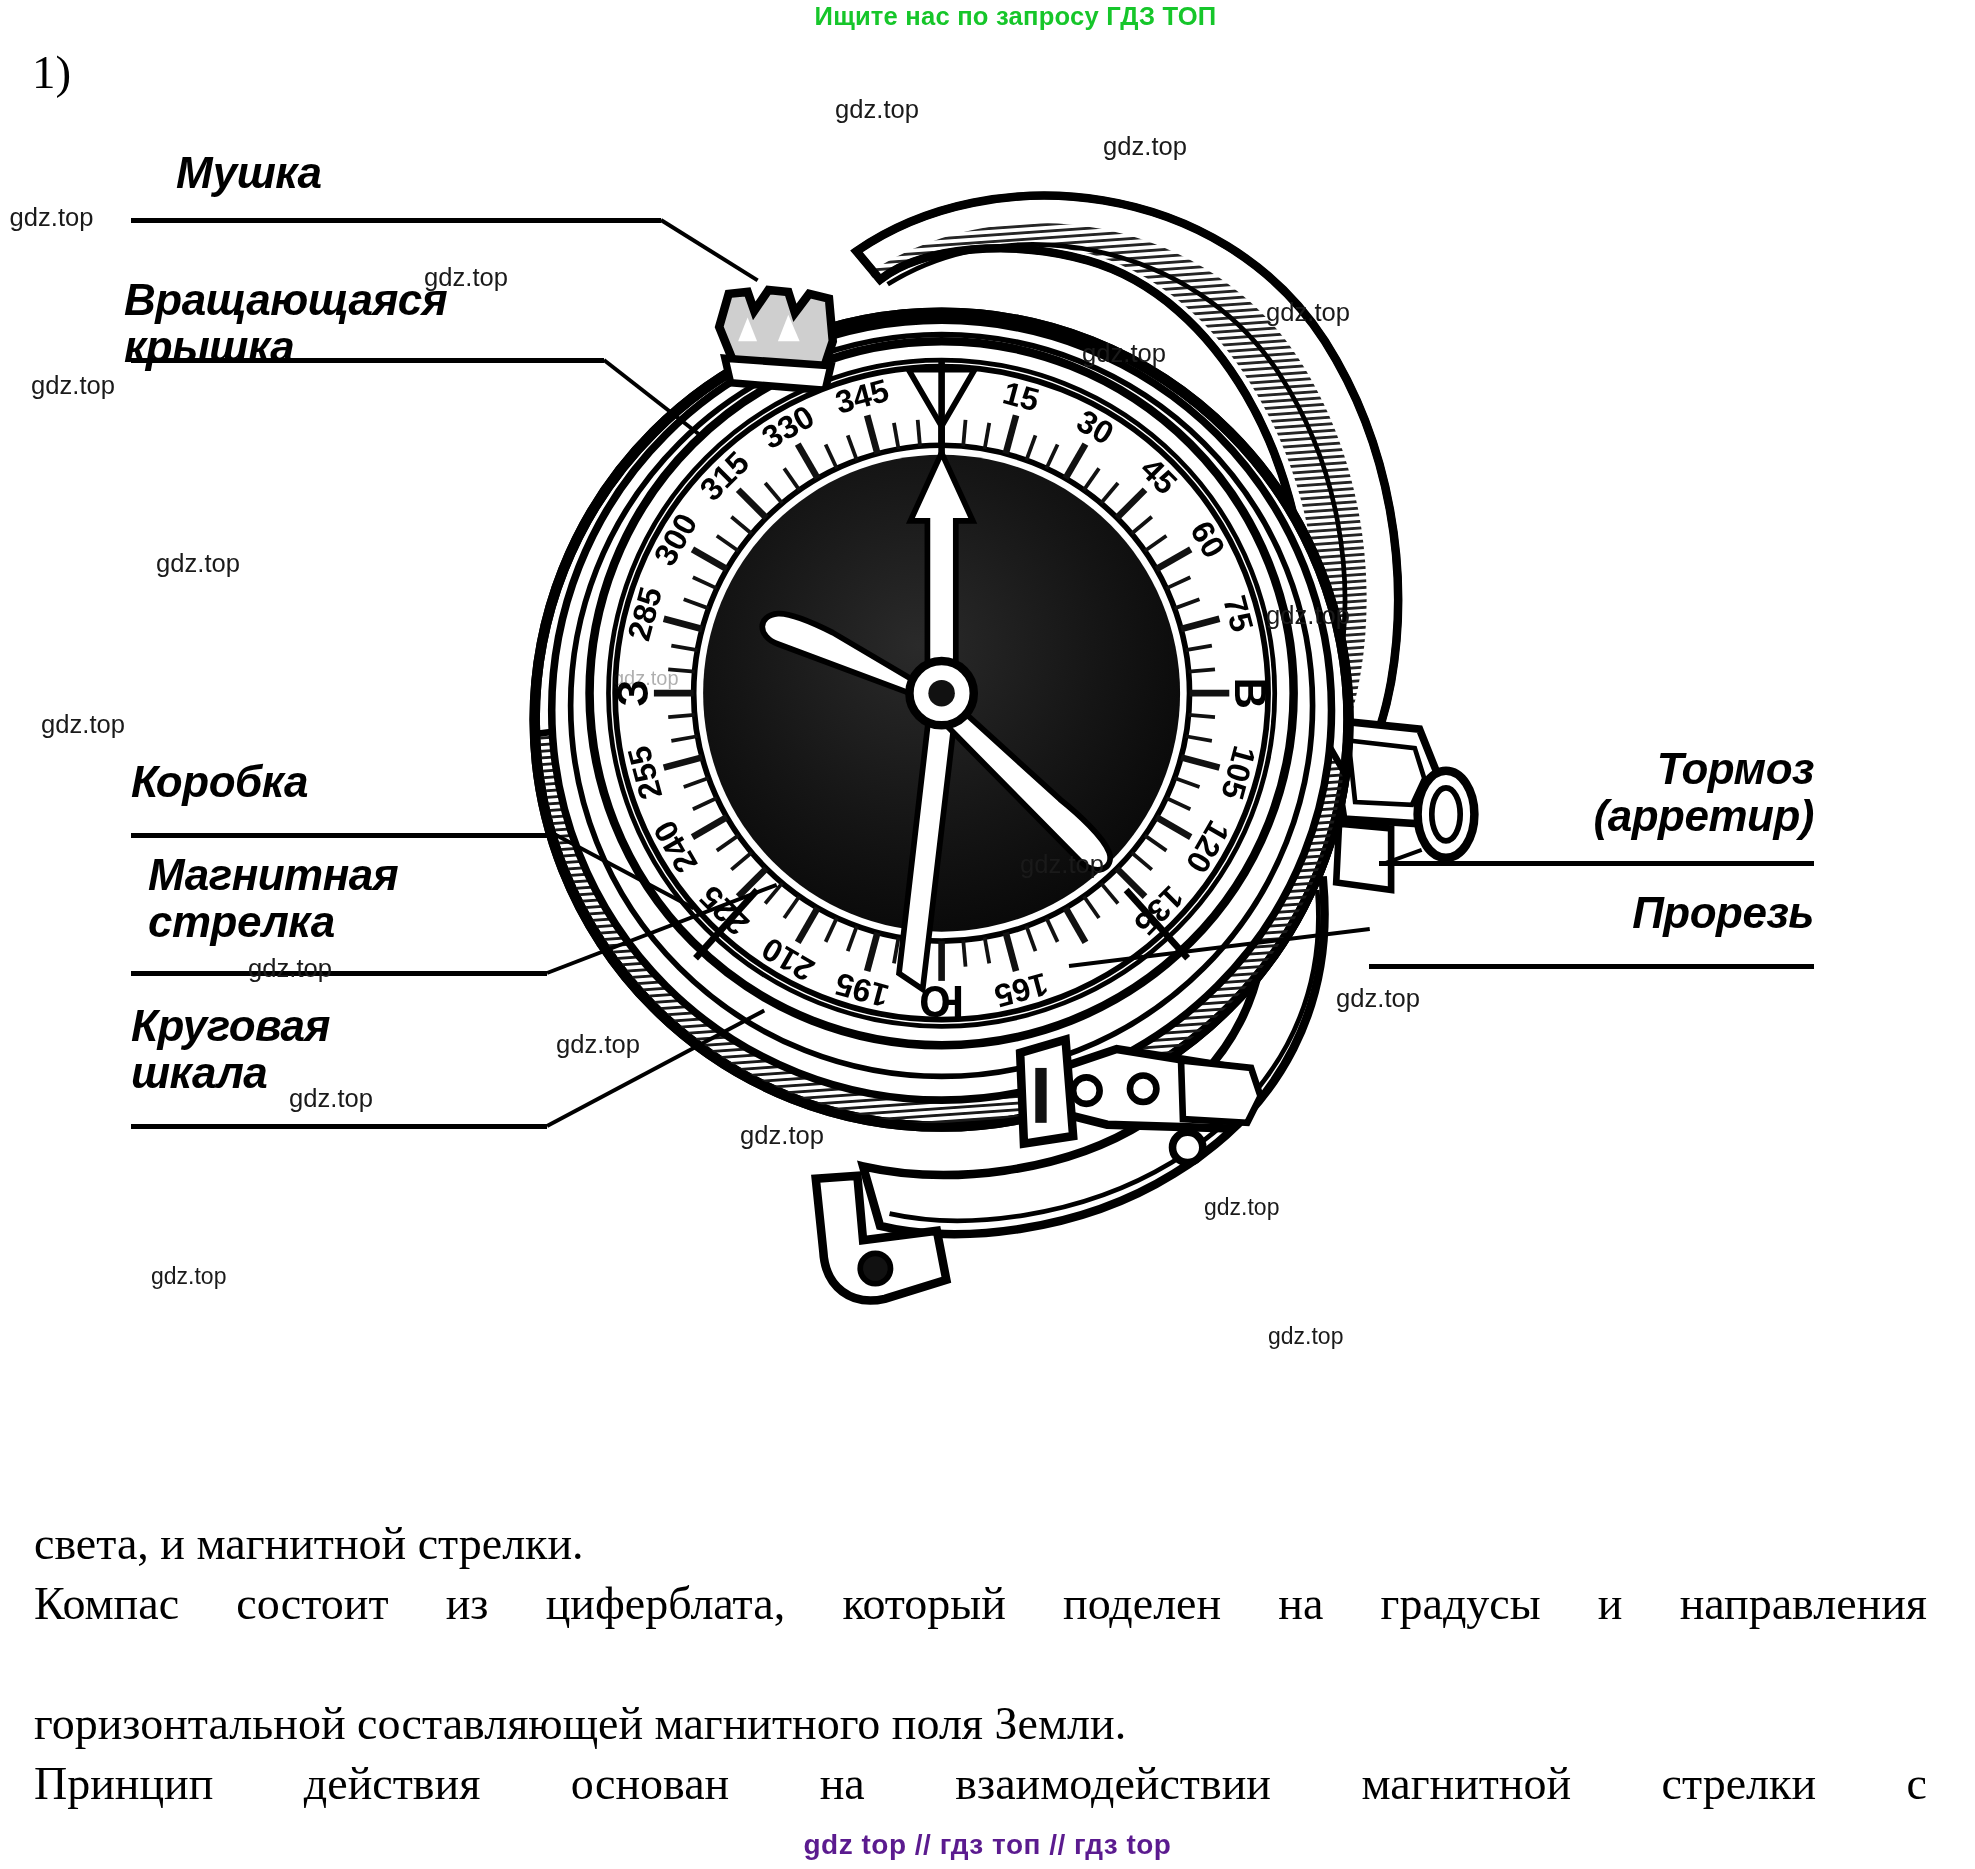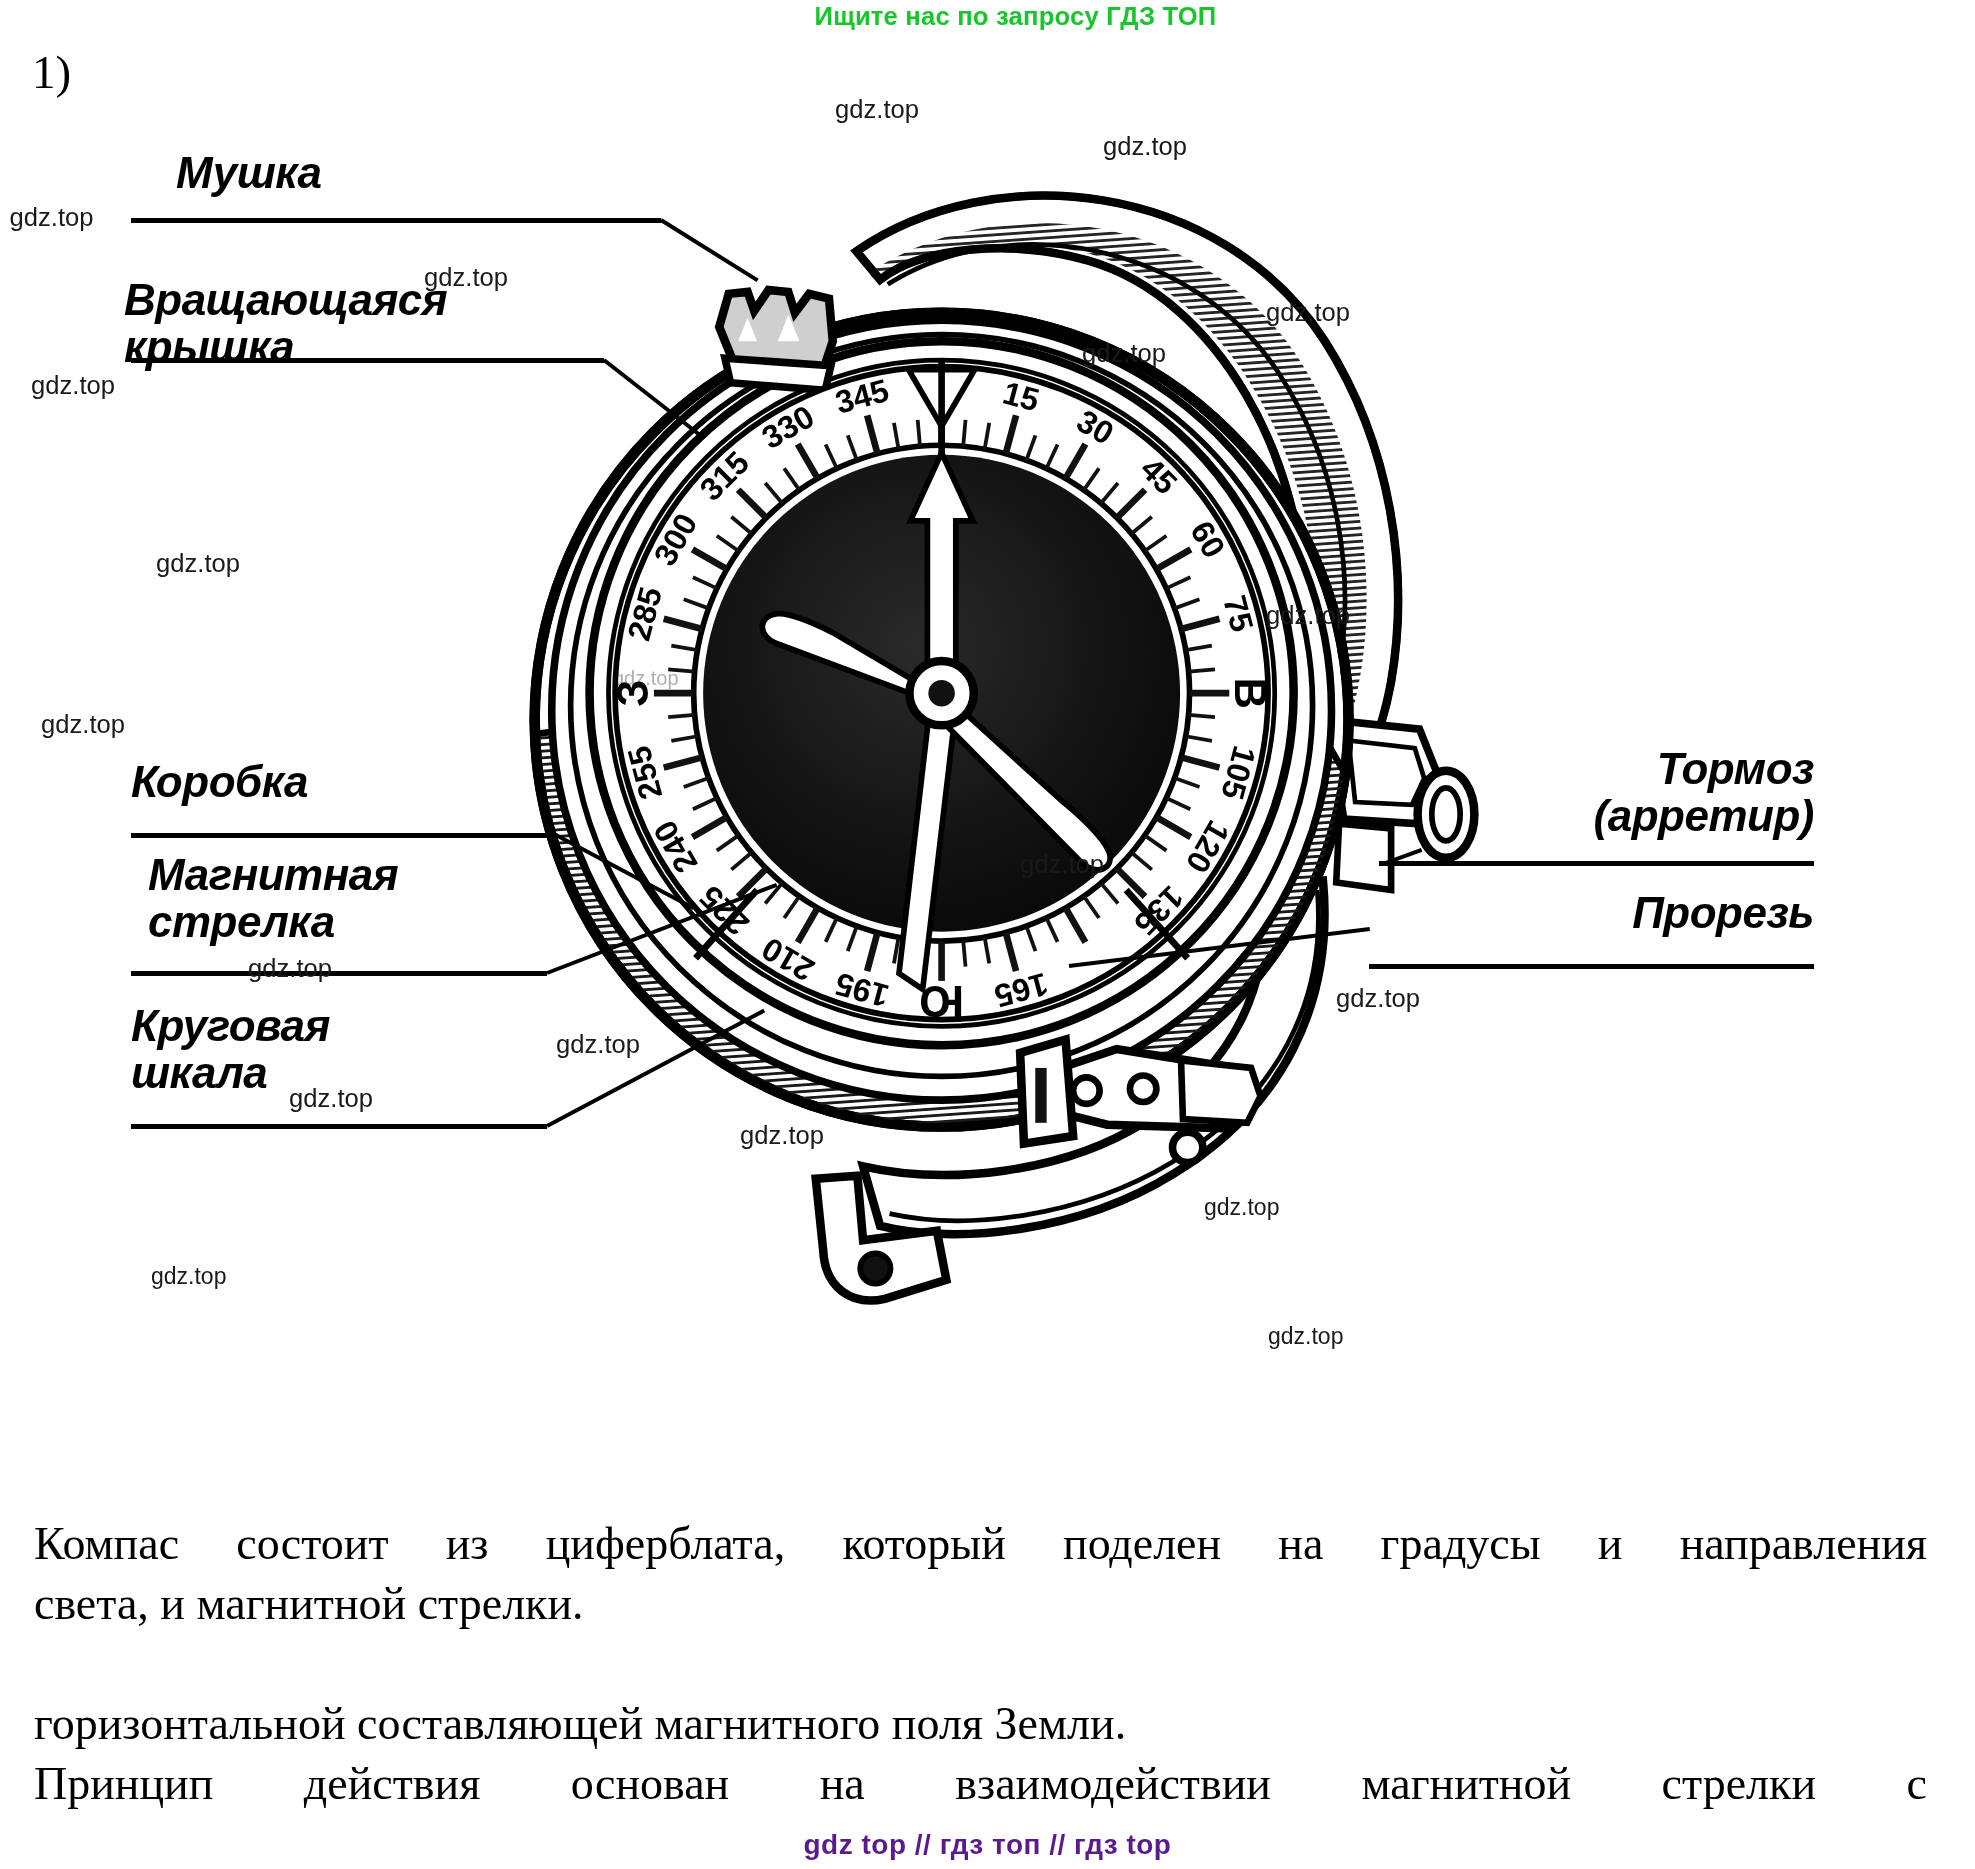"Компас состоит из циферблата, который" span.ln { order: before "света, и магнитной стрелки." -> after "света, и магнитной стрелки." }
